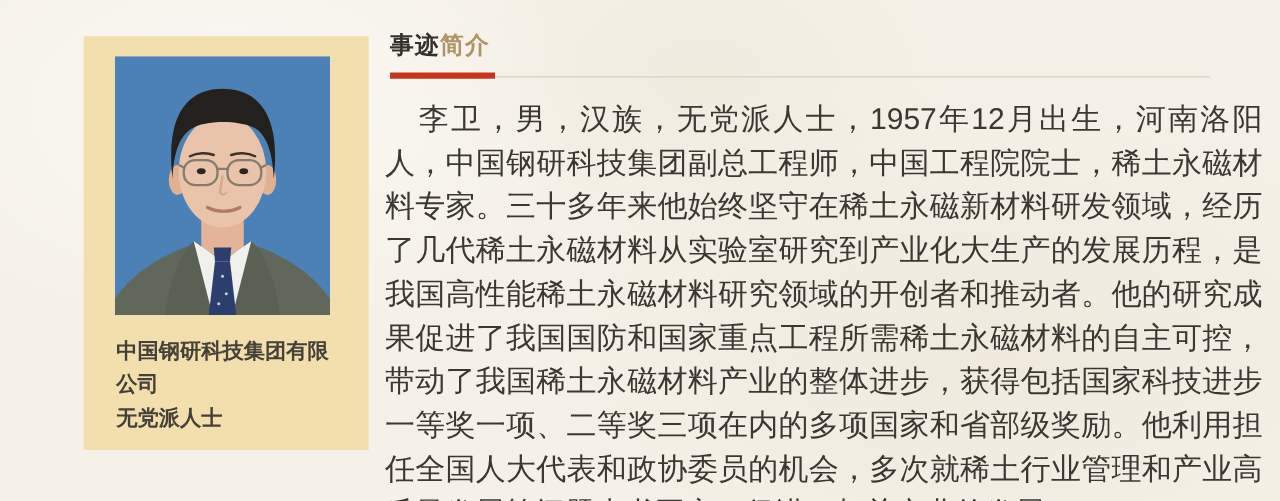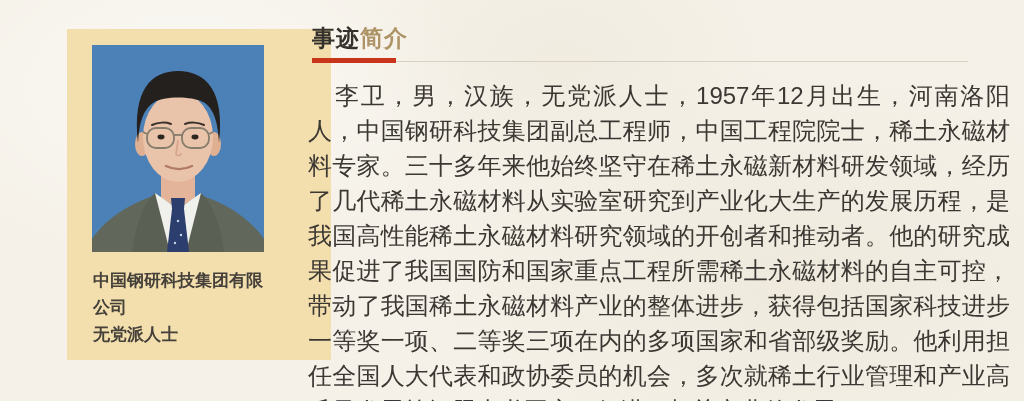"事迹简介" .section-heading { font-size: 23px -> 19px }
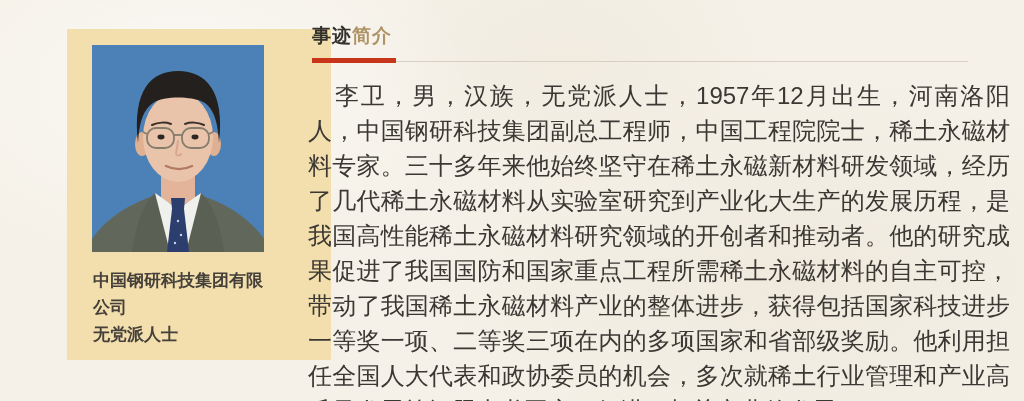"中国钢研科技集团有限公司" .profile-card { width: 264px -> 228px }
